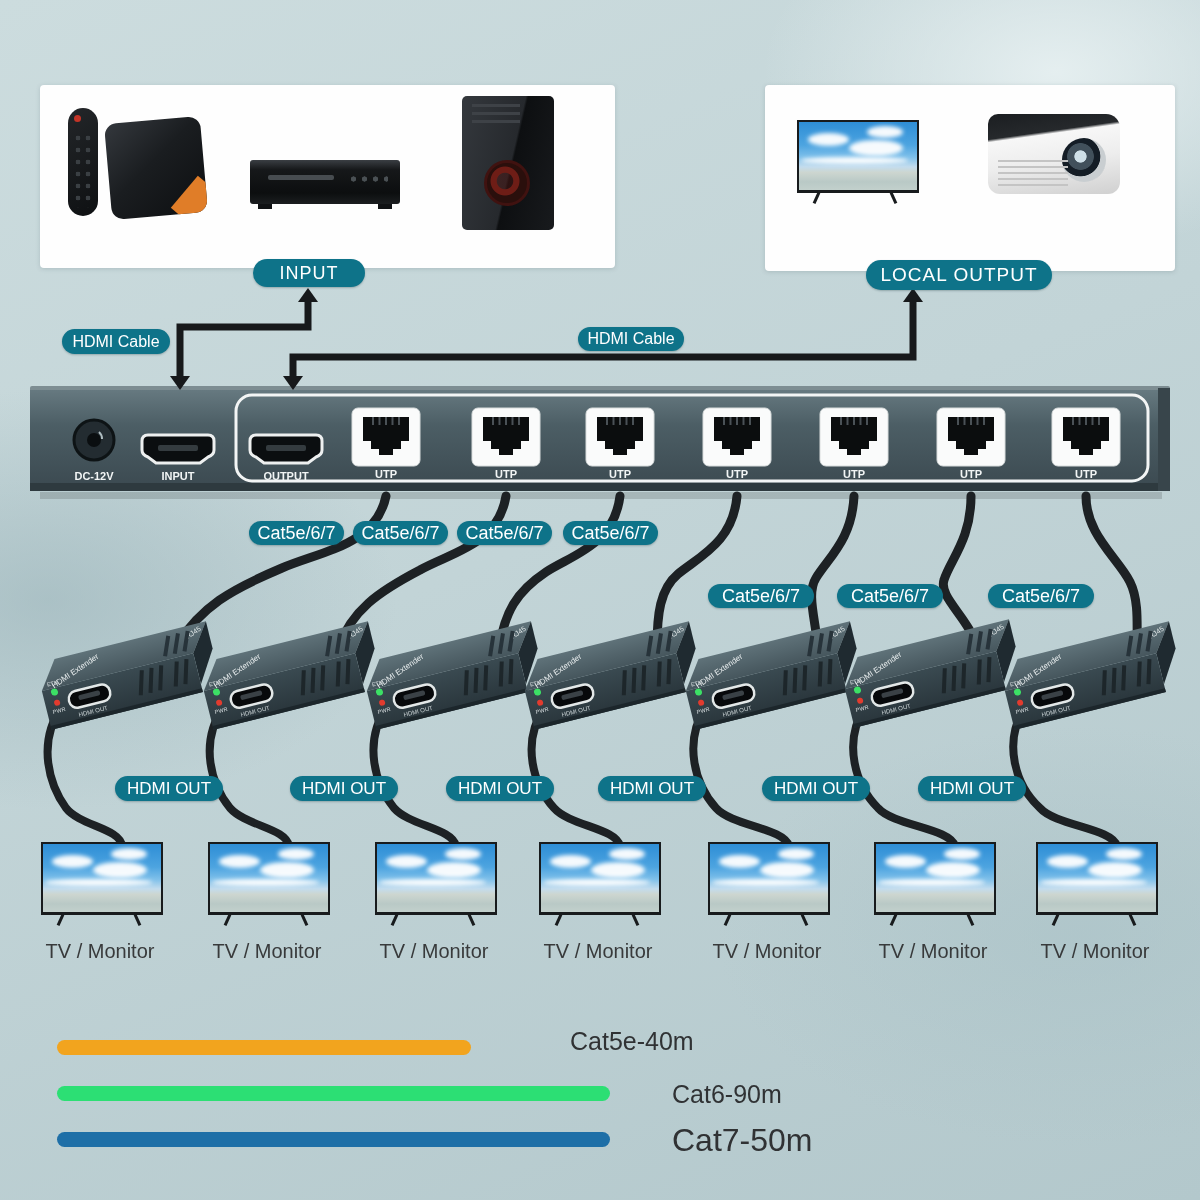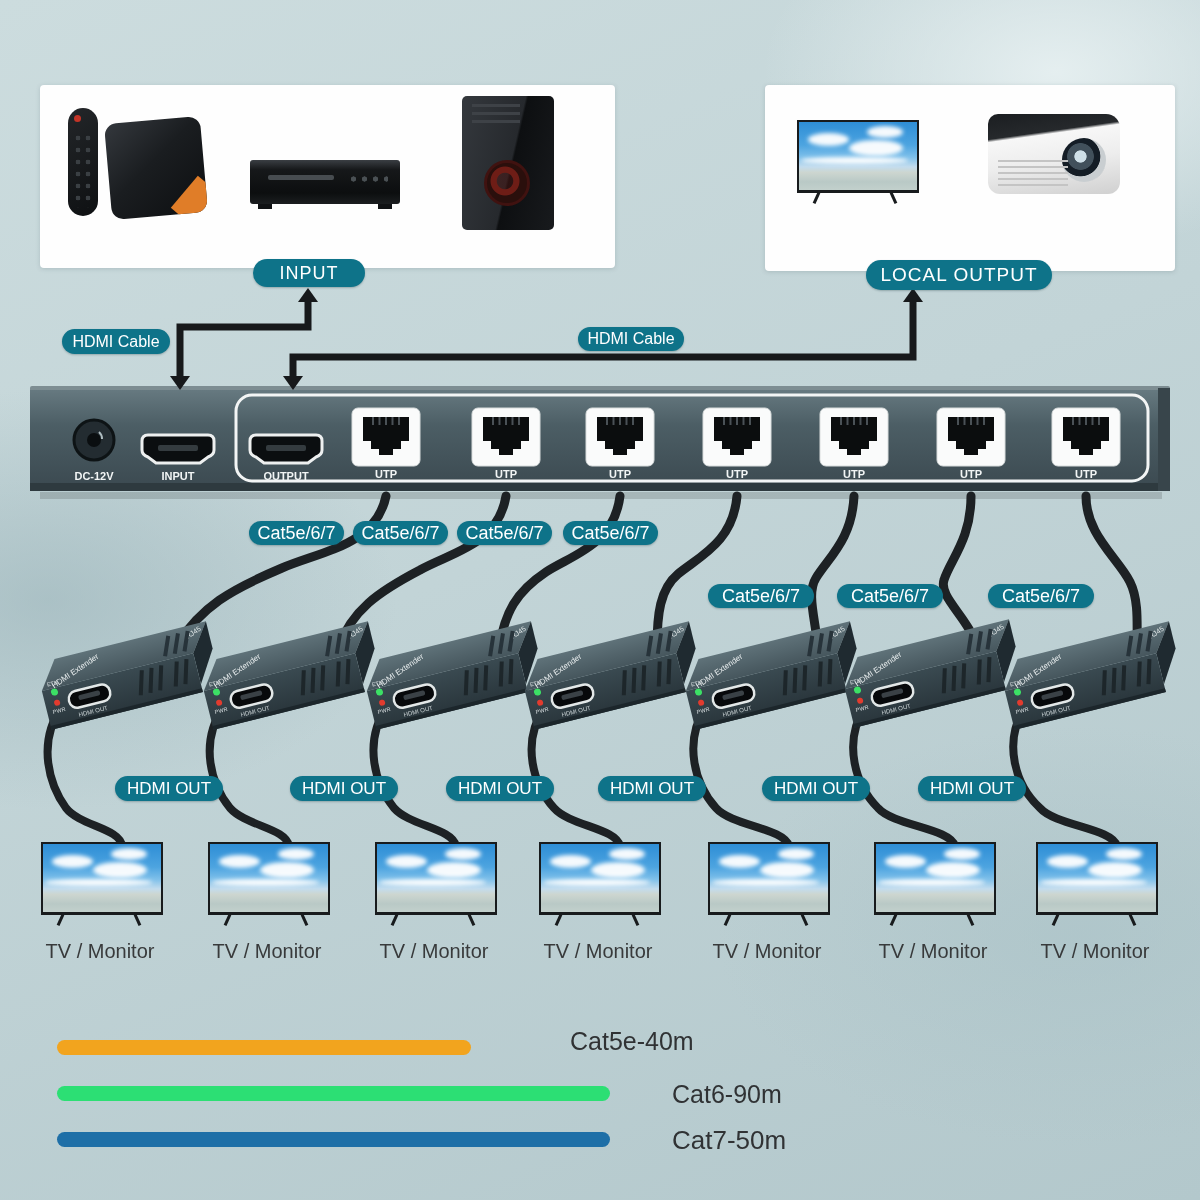"Cat7-50m" div.ltext { font-size: 26px -> 32px }
